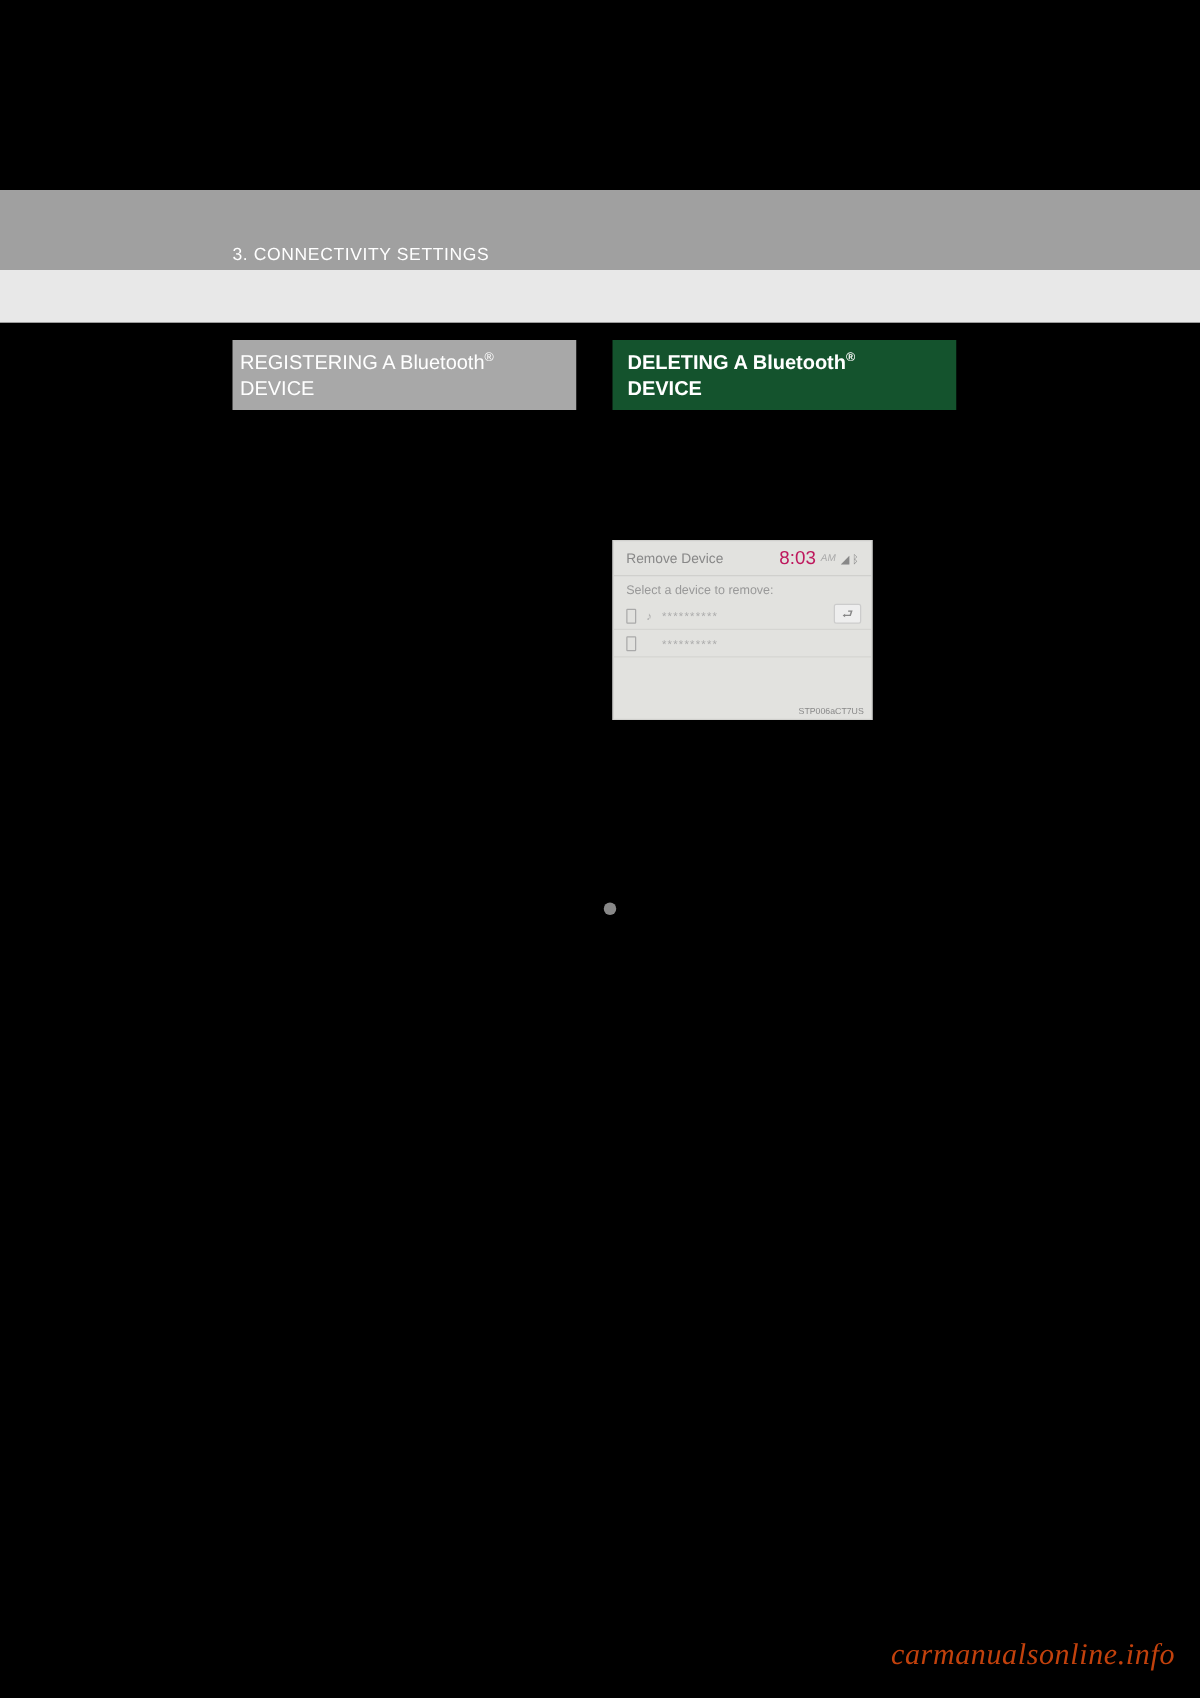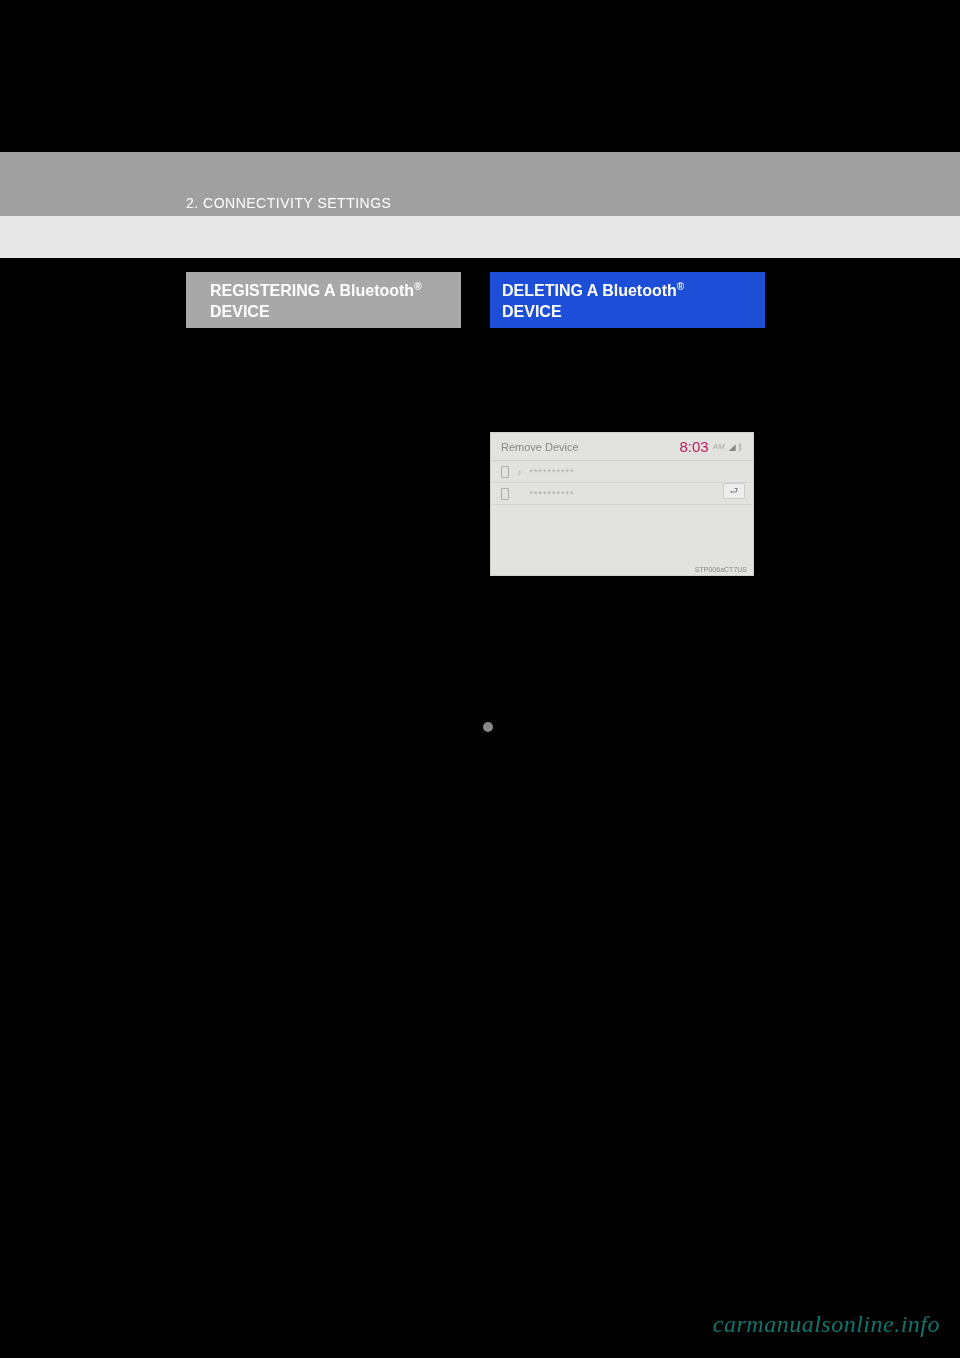"2. CONNECTIVITY SETTINGS" div.header-text { text: 2 -> 3 }
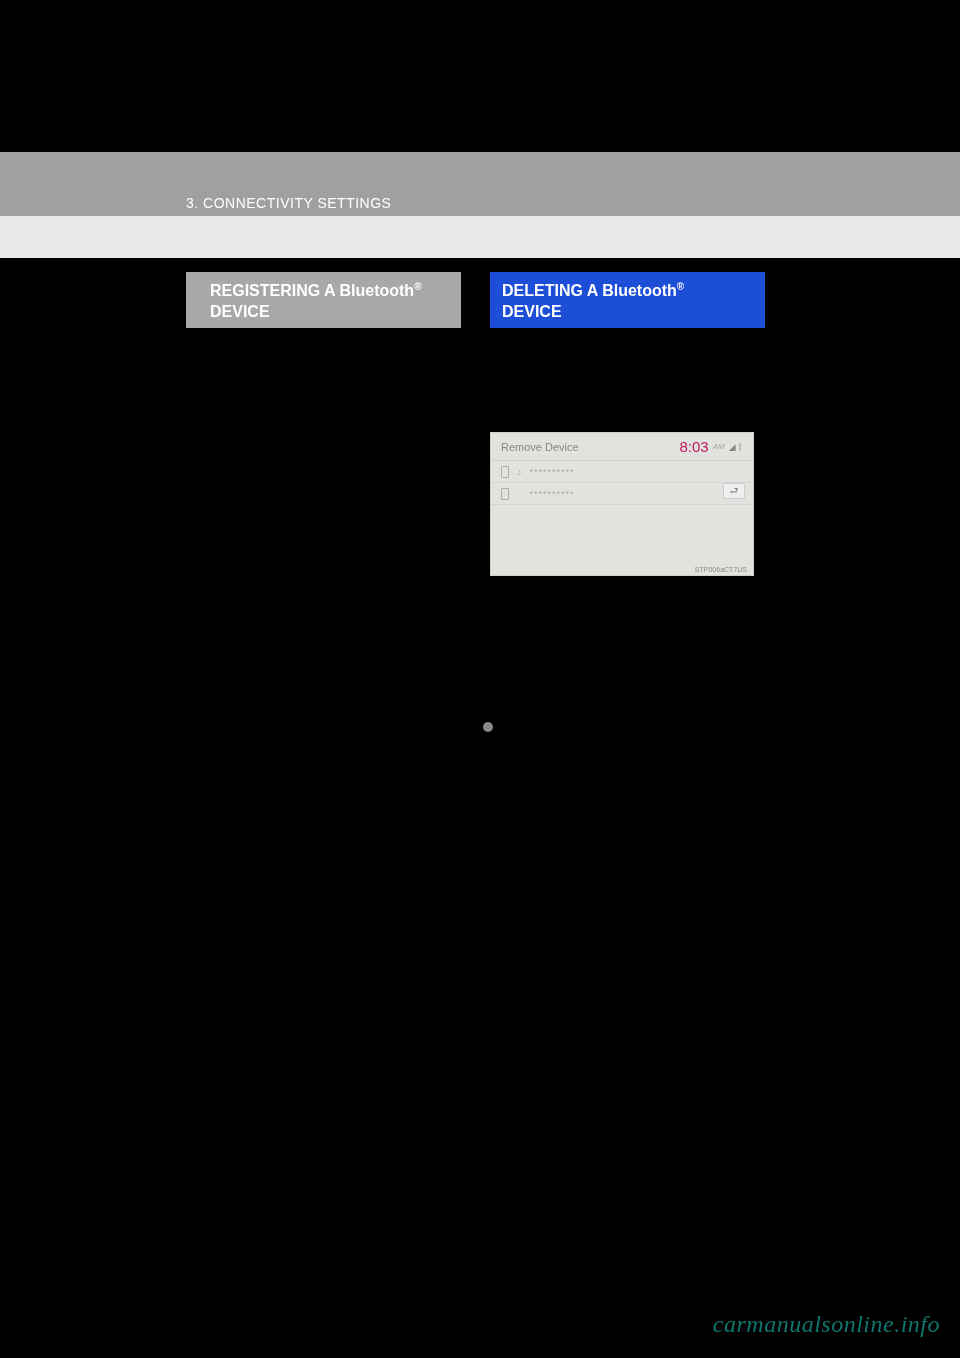"REGISTERING A Bluetooth®" .section-box-left { font-weight: bold -> normal; padding: 8px 24px -> 8px 6px }
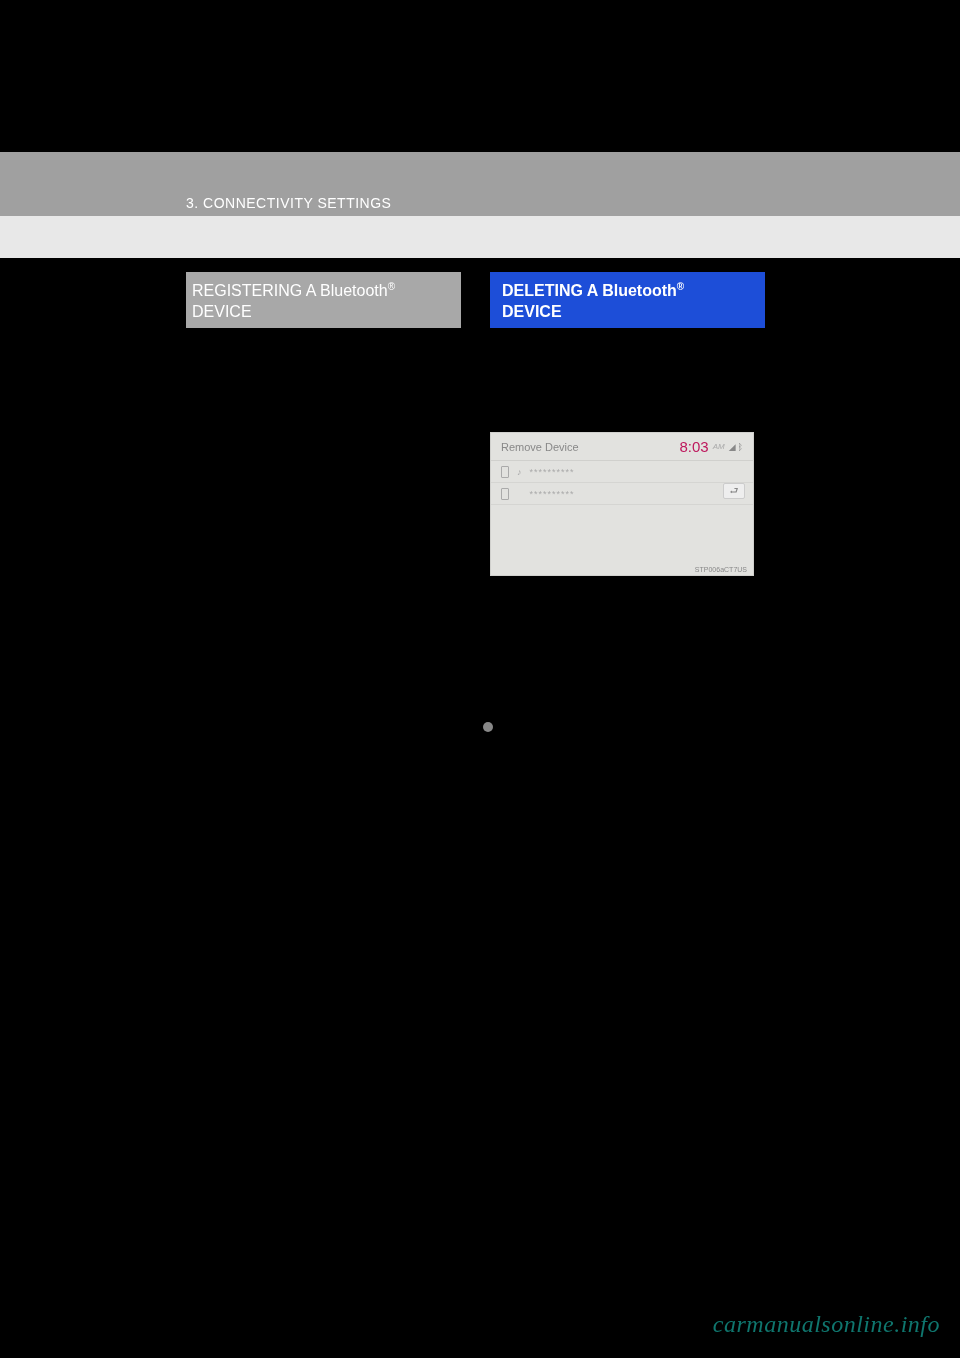"DELETING A Bluetooth®" .section-box-right { background: #1d4ed8 -> #14532d }
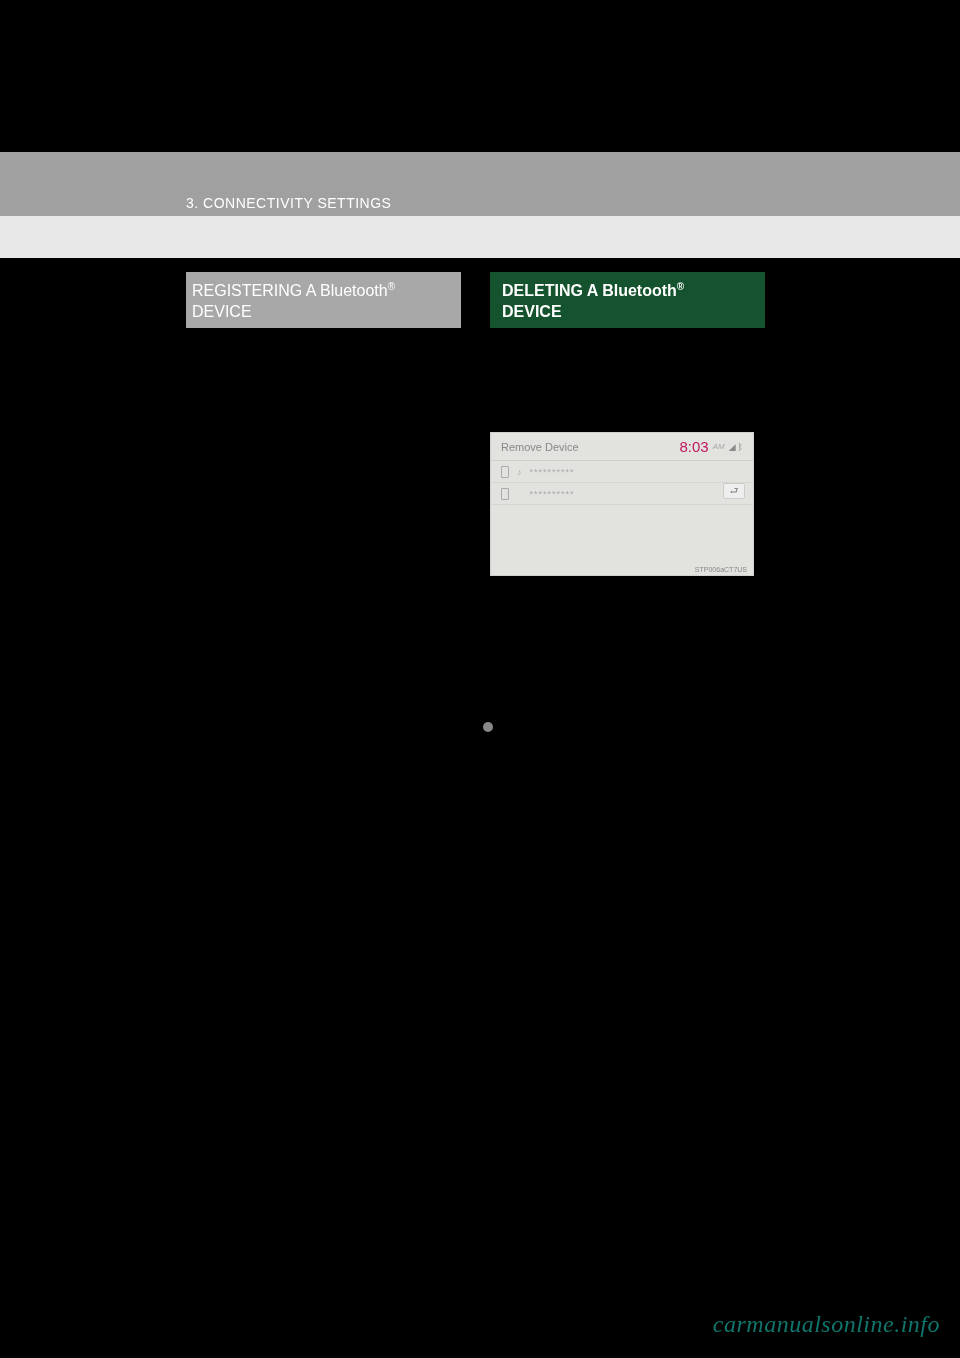"Remove Device" .screenshot { width: 264px -> 208px }
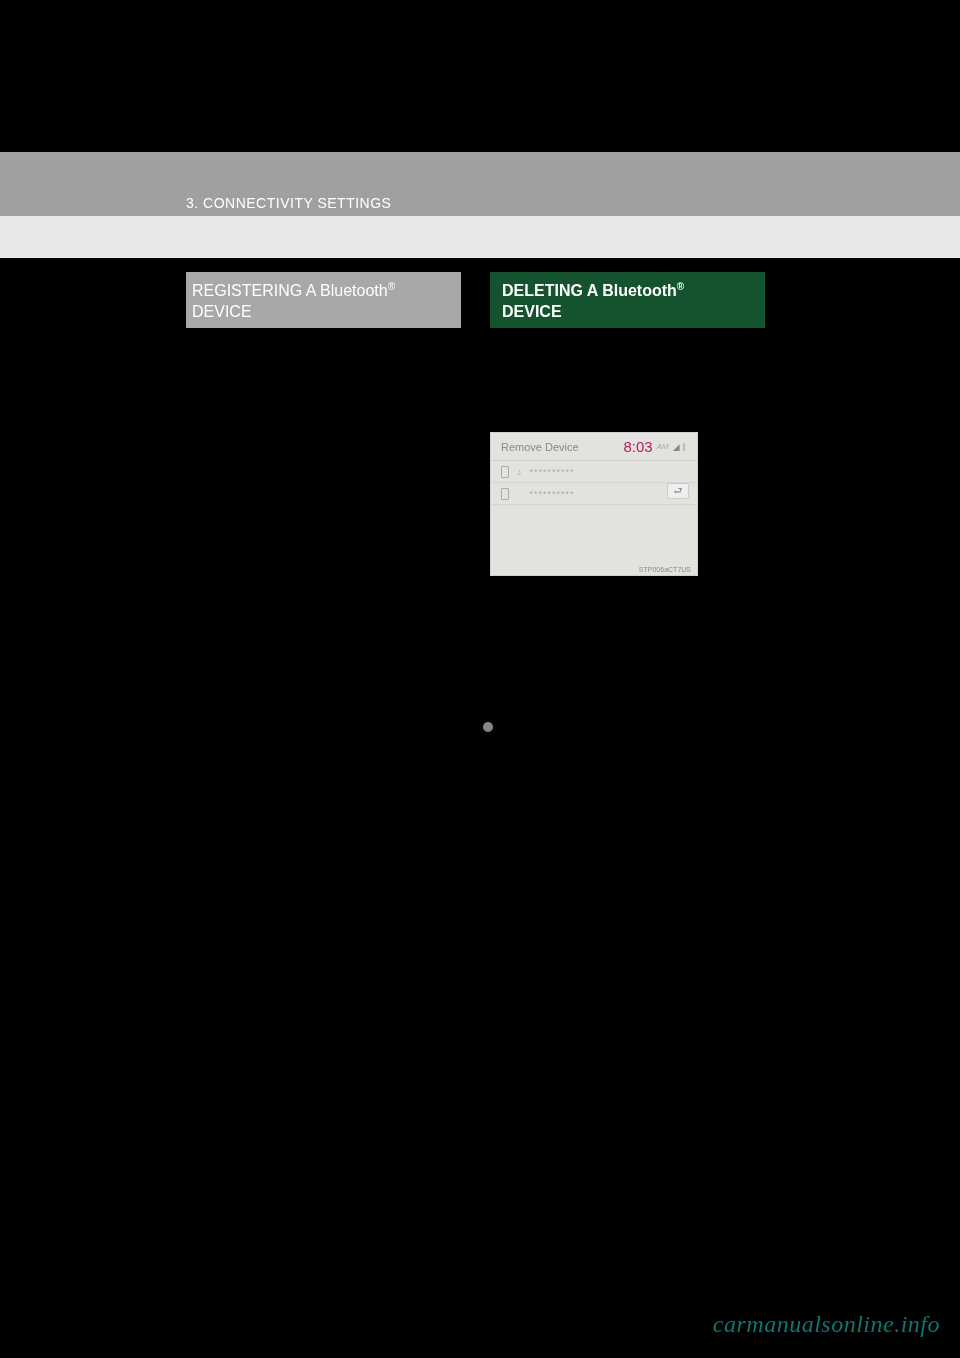"Select a device to remove:" div.screen-subtitle { html: none -> <div>Select a device to remove:</div> }
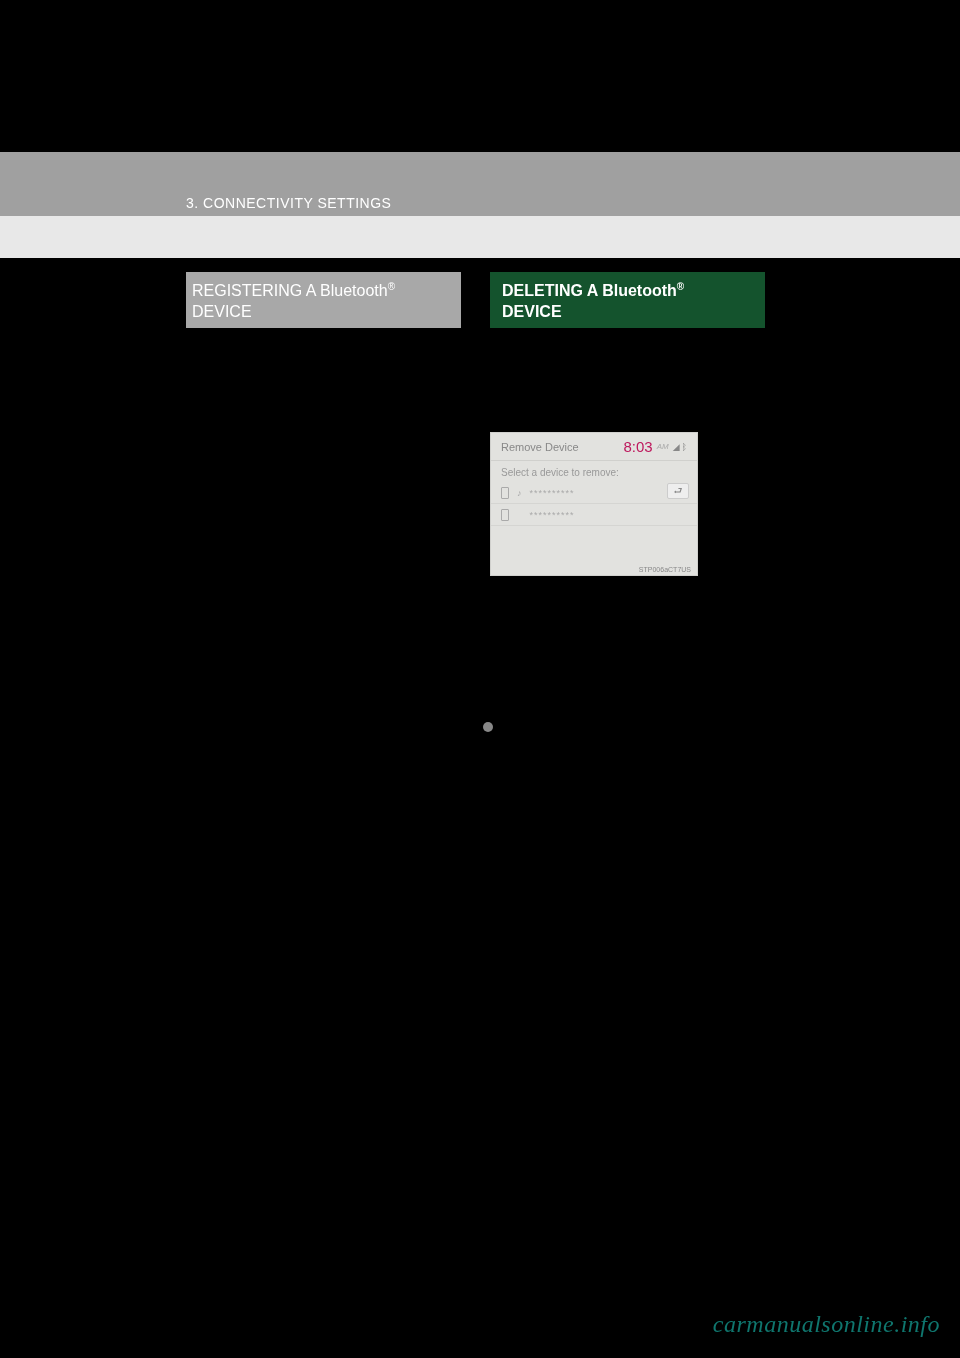"carmanualsonline.info" .watermark { color: #0f766e -> #c2410c }
